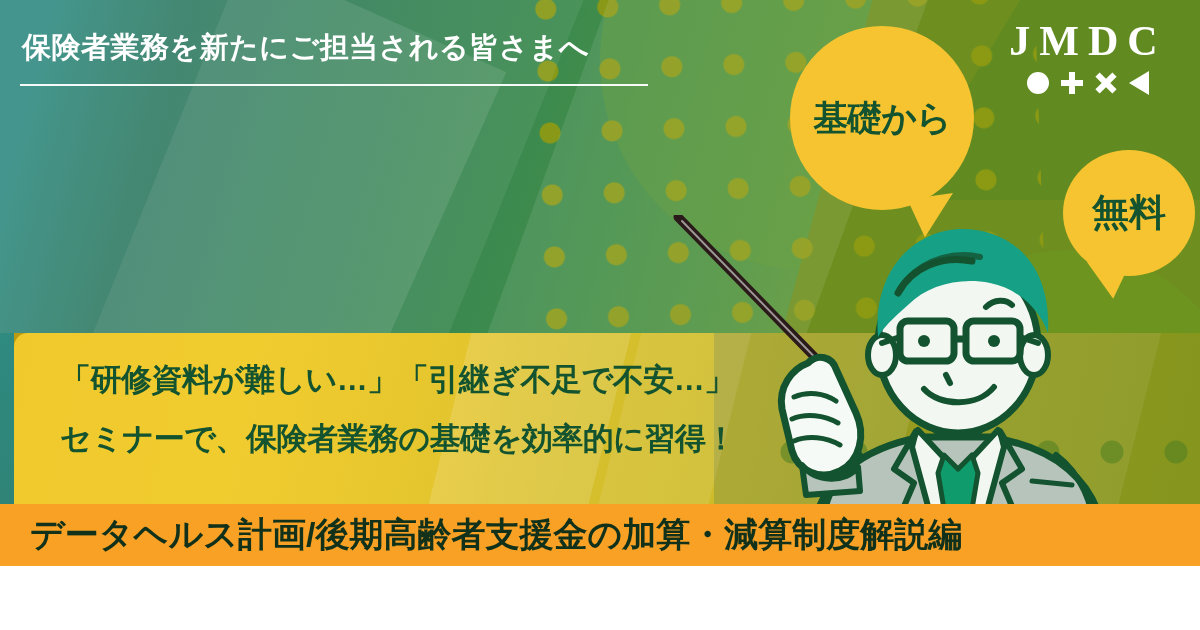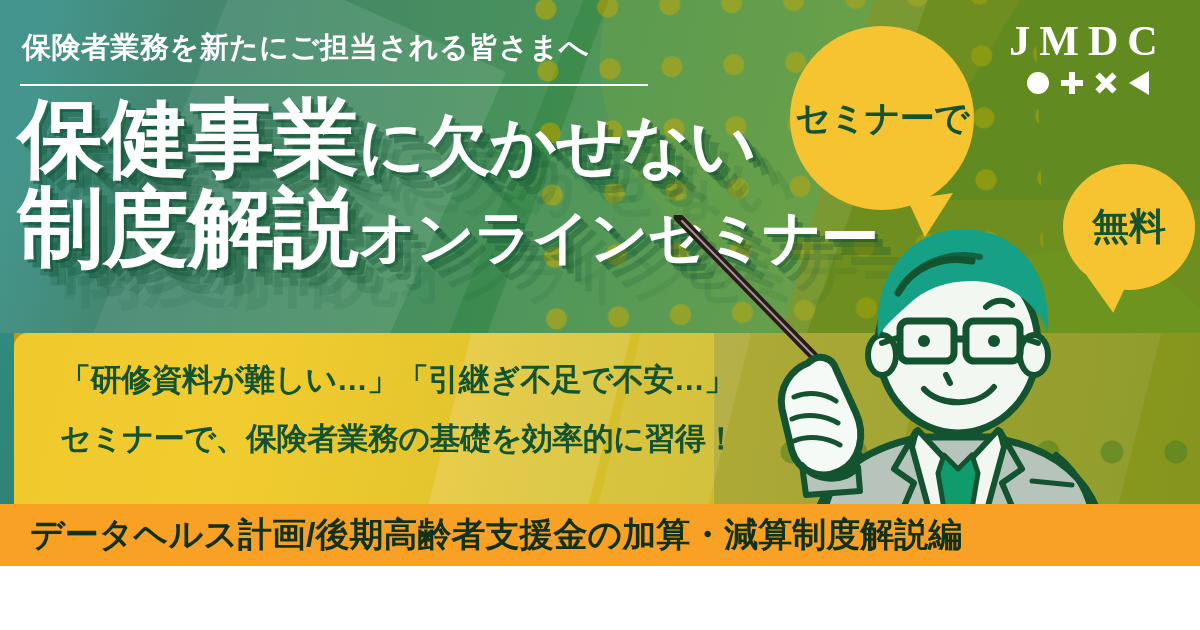"保健事業に欠かせない" div.headline { html: <div> <span><span>保健事業</span><span>に欠かせない</span></span> <span><span>制度解説</span><span>オンラインセミナー</span></span> </div> -> none }
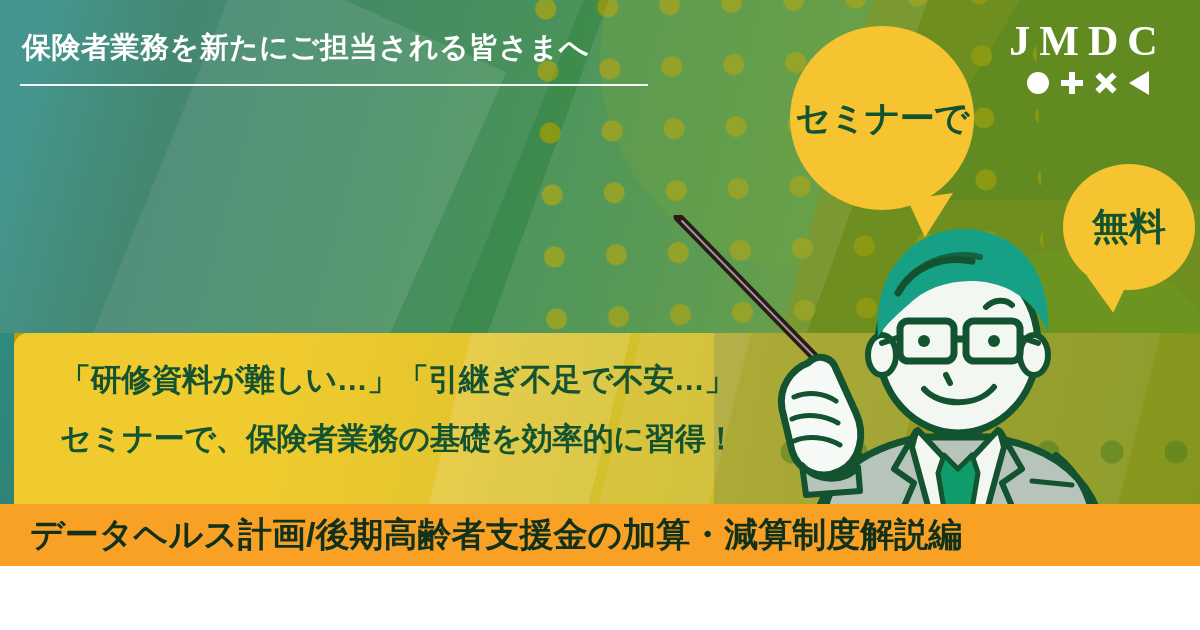"セミナーで" span { text: セミナーで -> 基礎から }
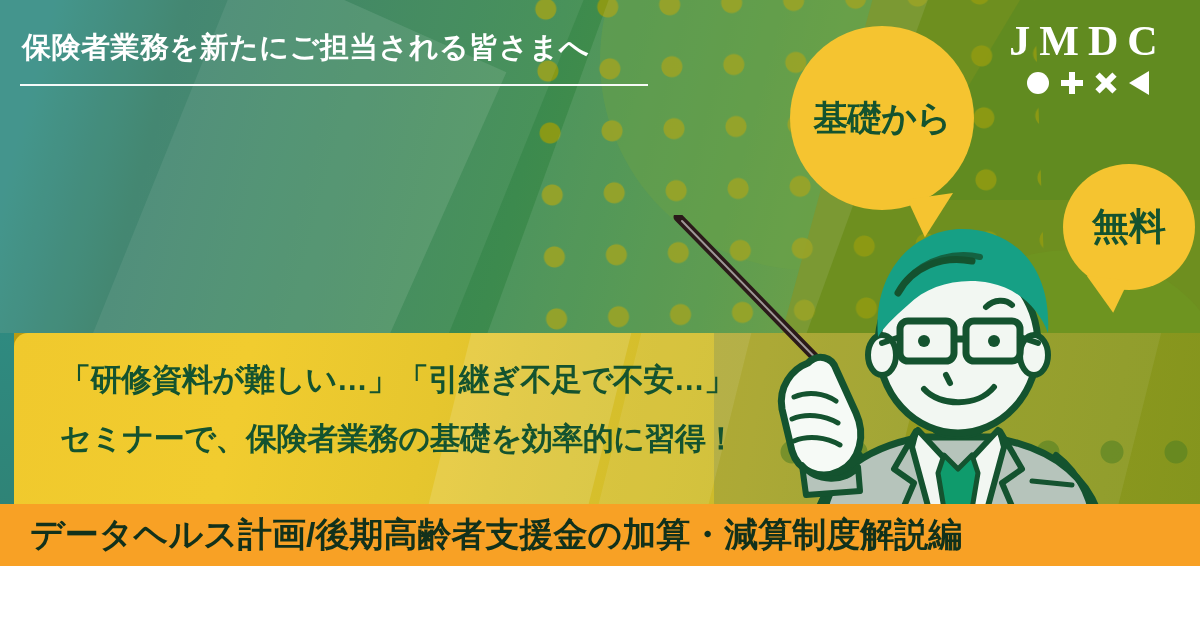"無料" .badge-muryo { top: 164px -> 150px }
